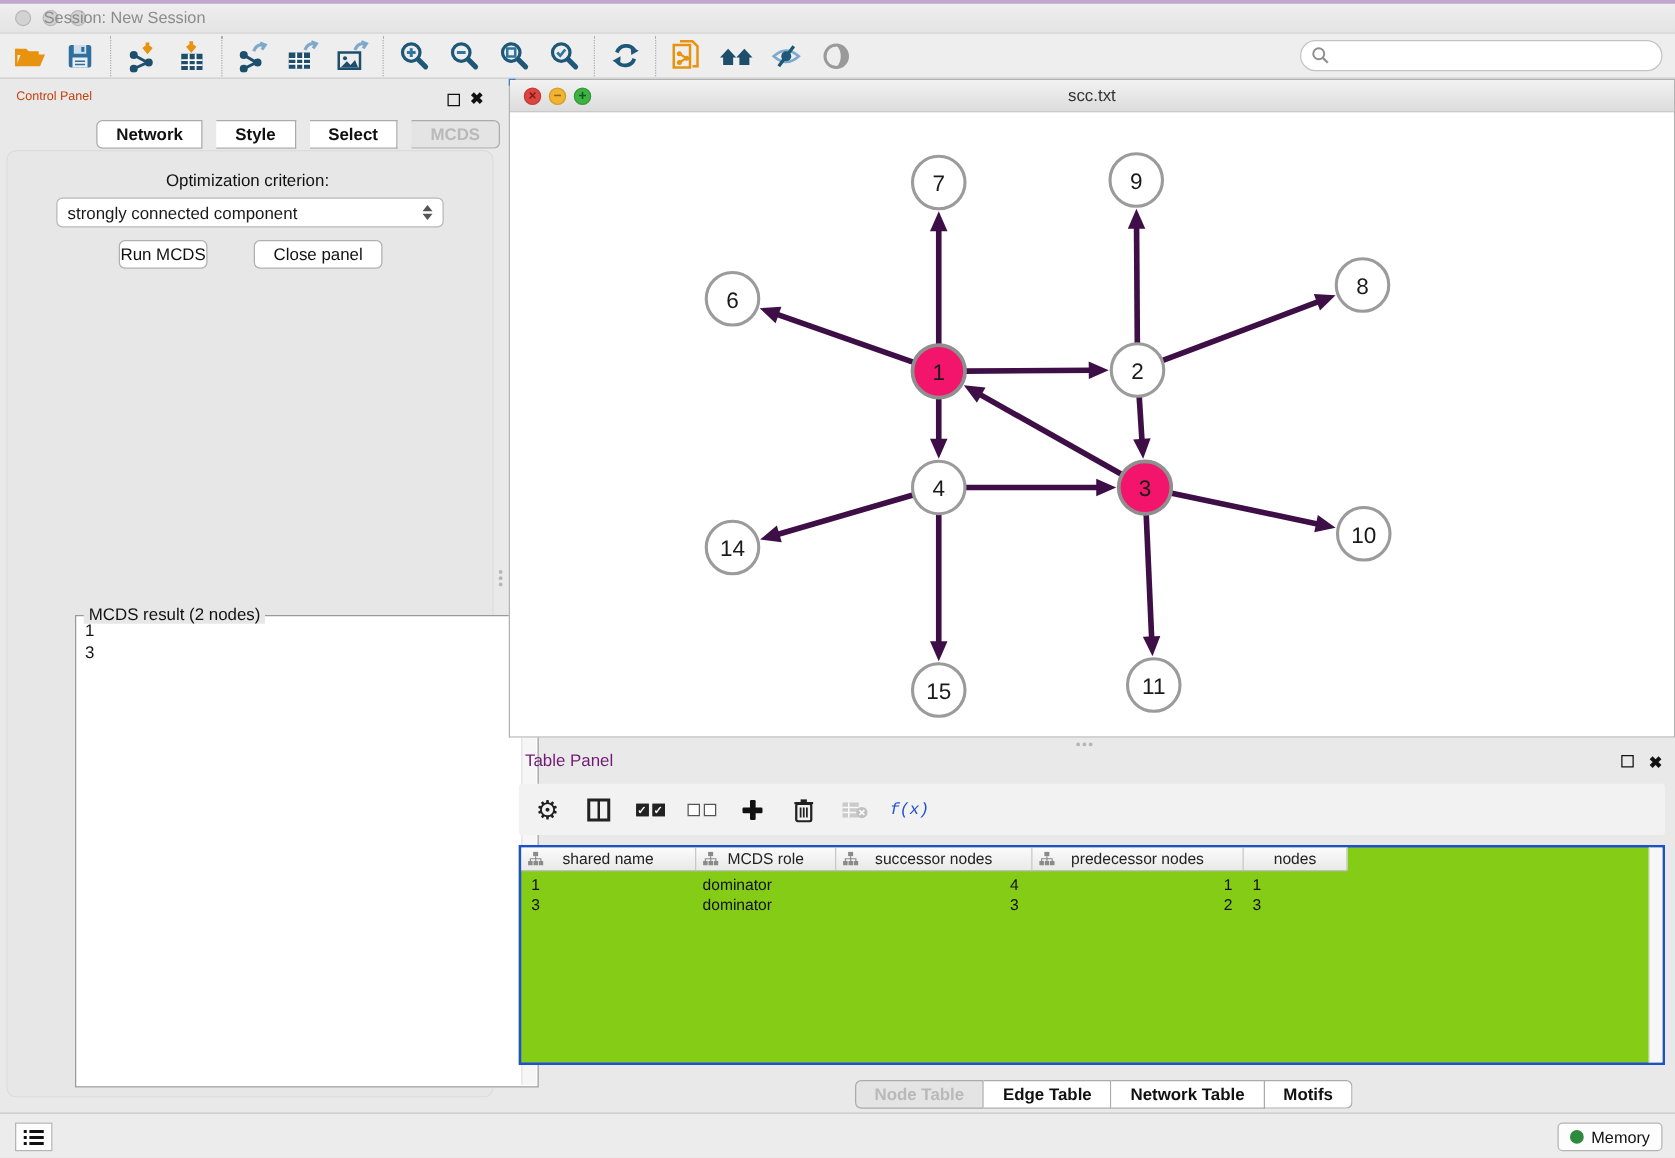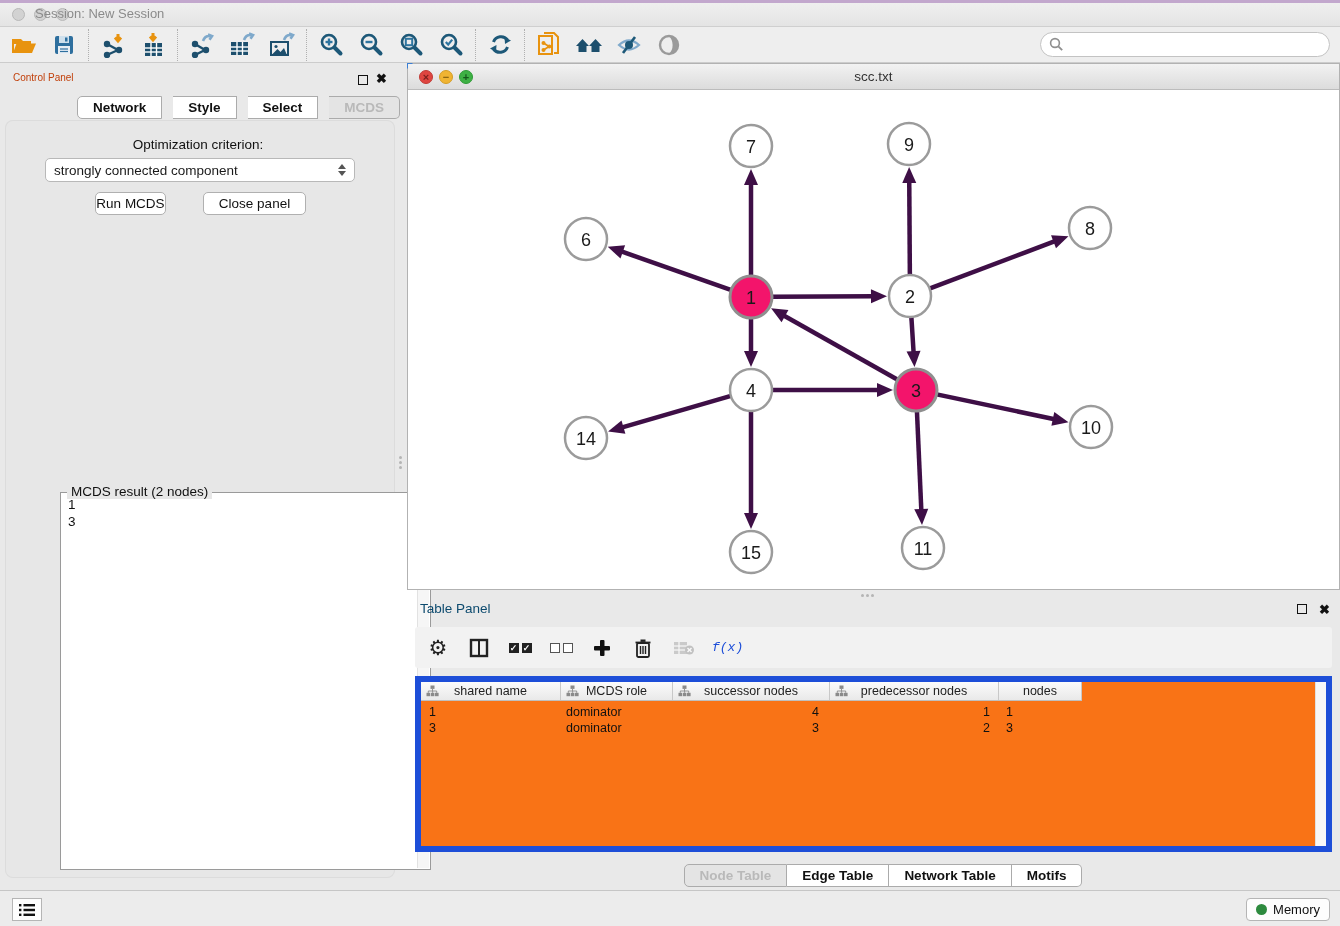"Table Panel" .tp-header .ph-title { color: #0c4a6e -> #701a75 }
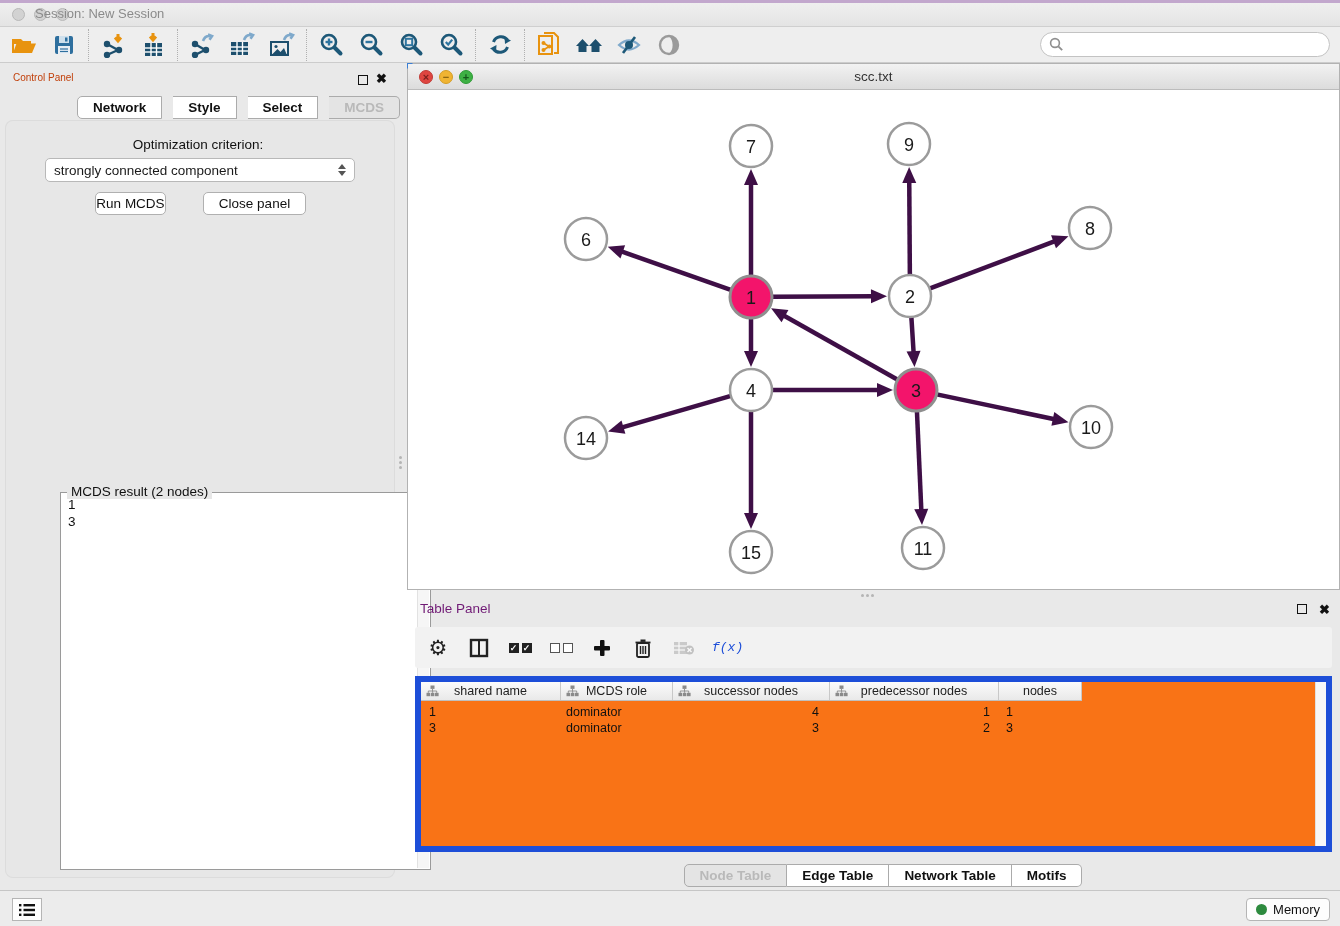"shared name" .ttable { background: #f97316 -> #84cc16; border: 6px solid #1d4ed8 -> 2px solid #1d4ed8 }
